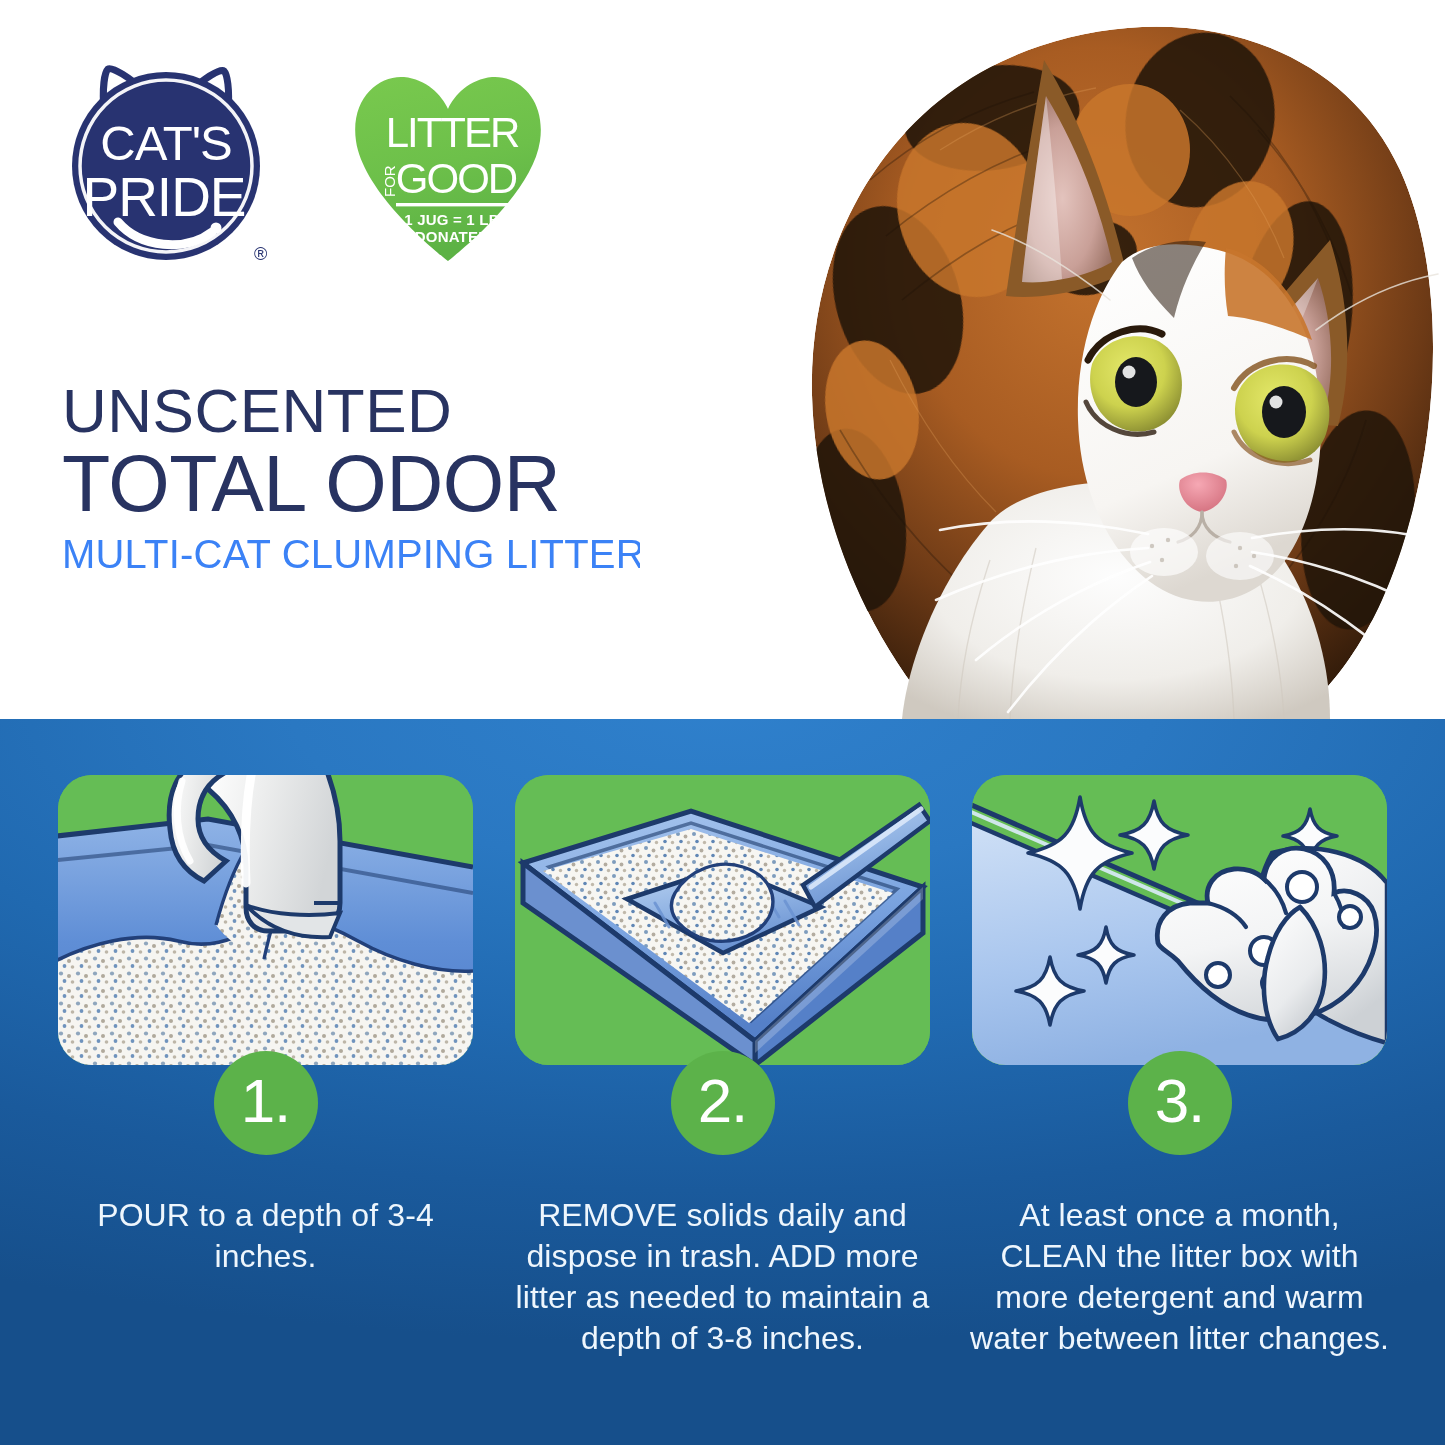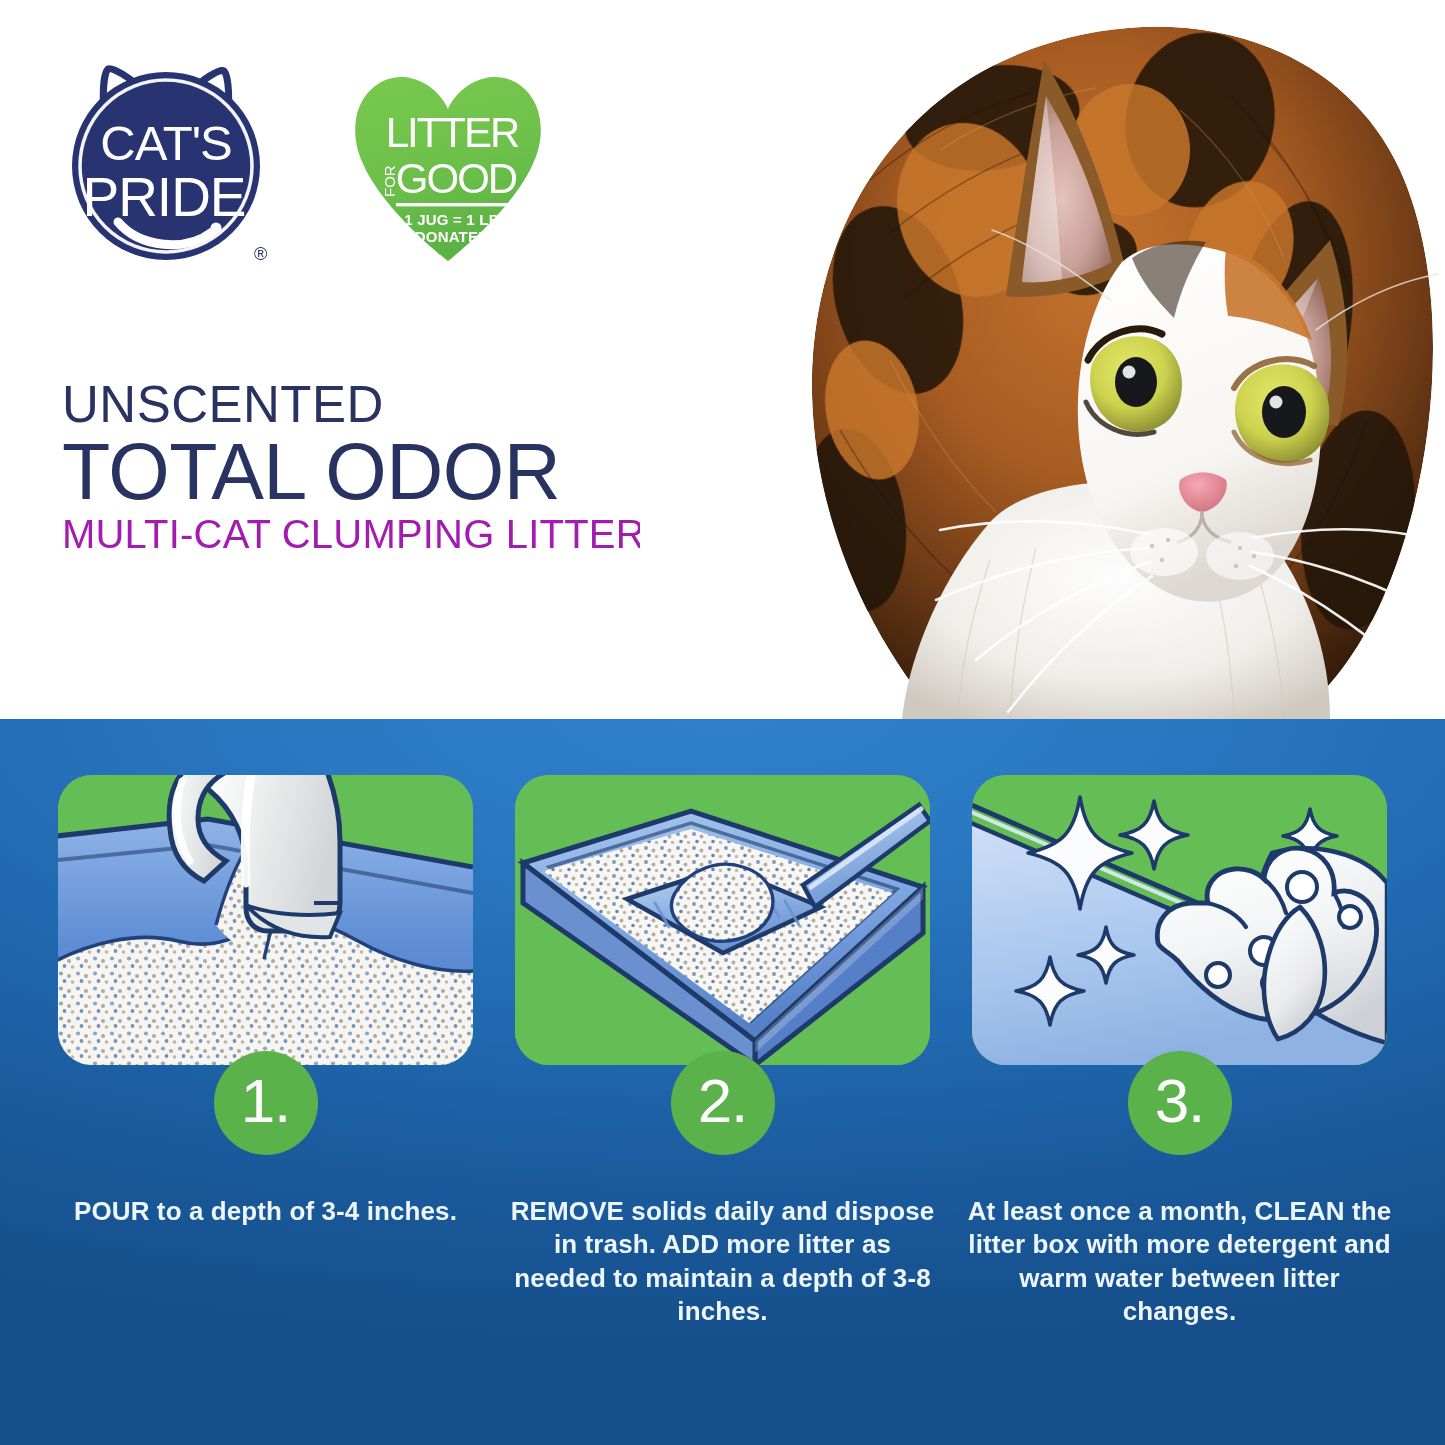"UNSCENTED" #kicker { font-size: 51px -> 62px }
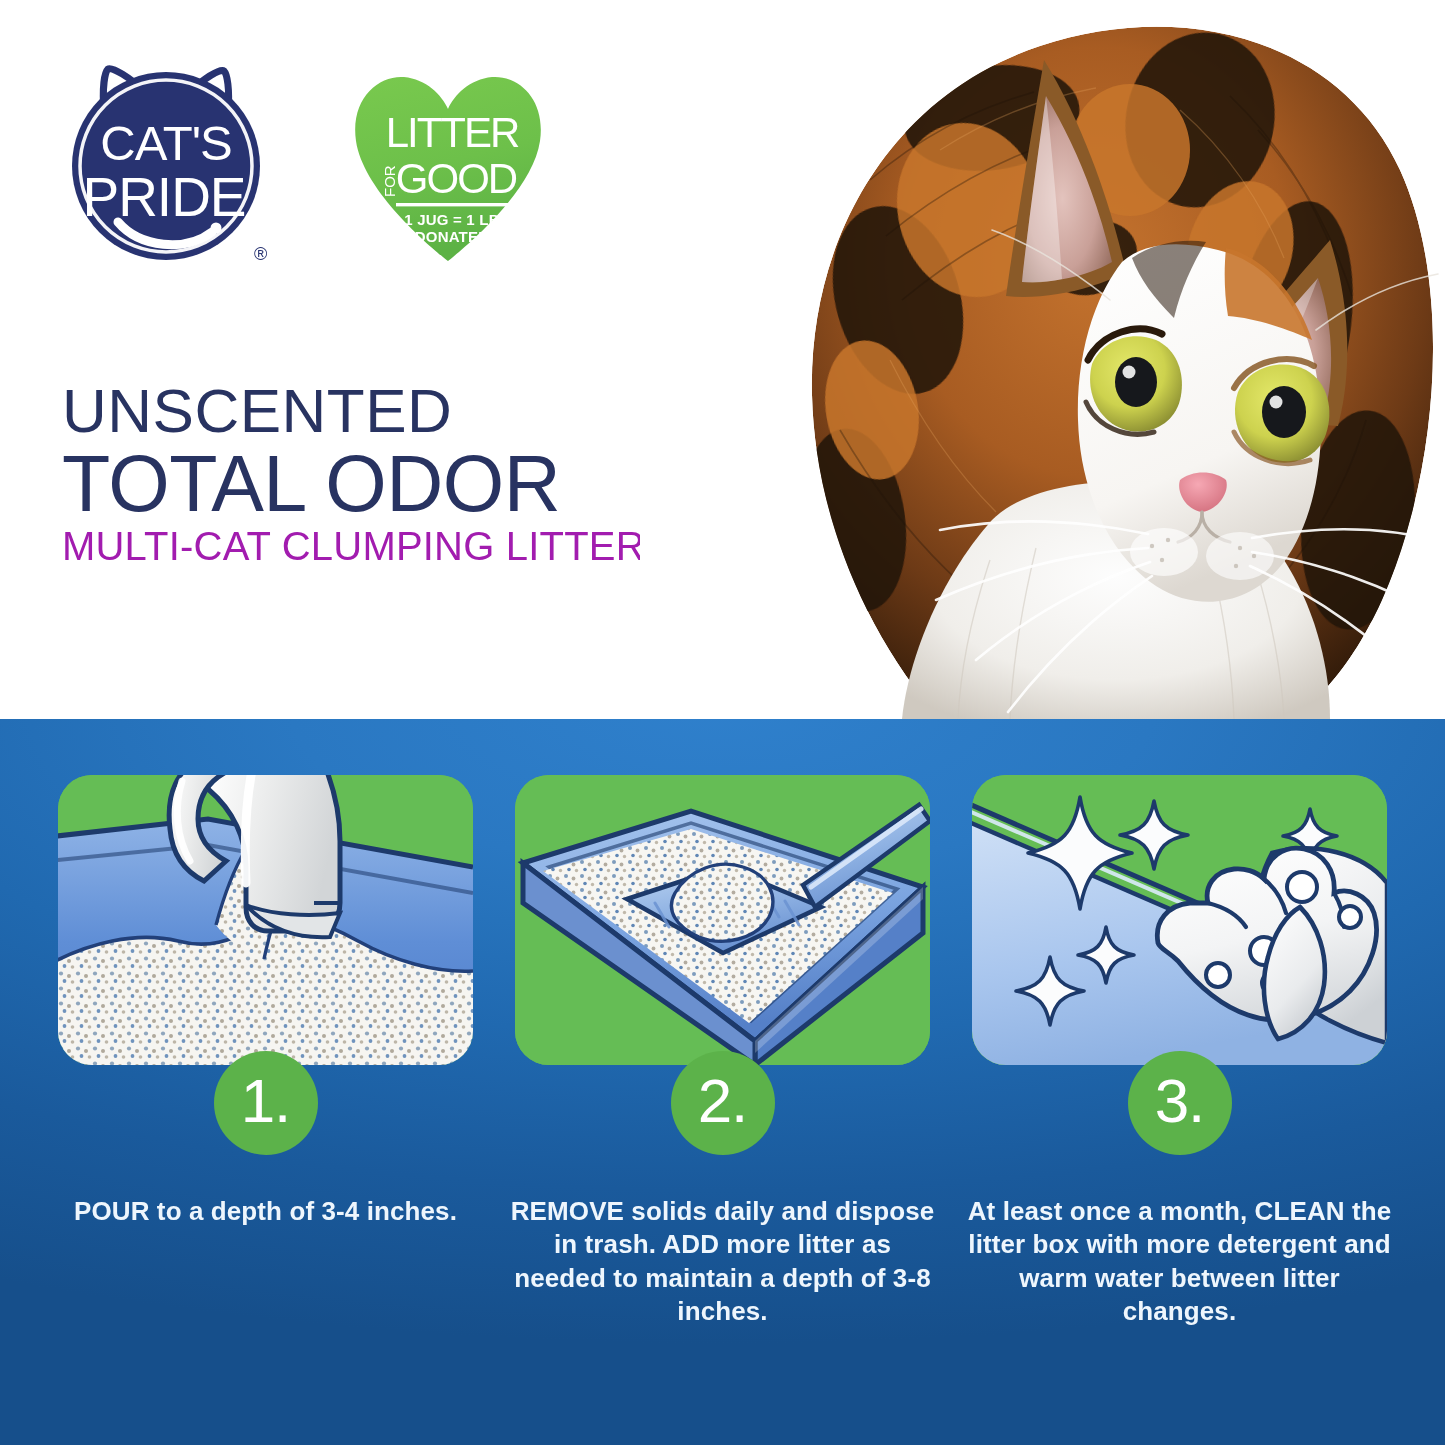"MULTI-CAT CLUMPING LITTER" #subline { color: #a21caf -> #3b82f6; margin-top: none -> 8px }
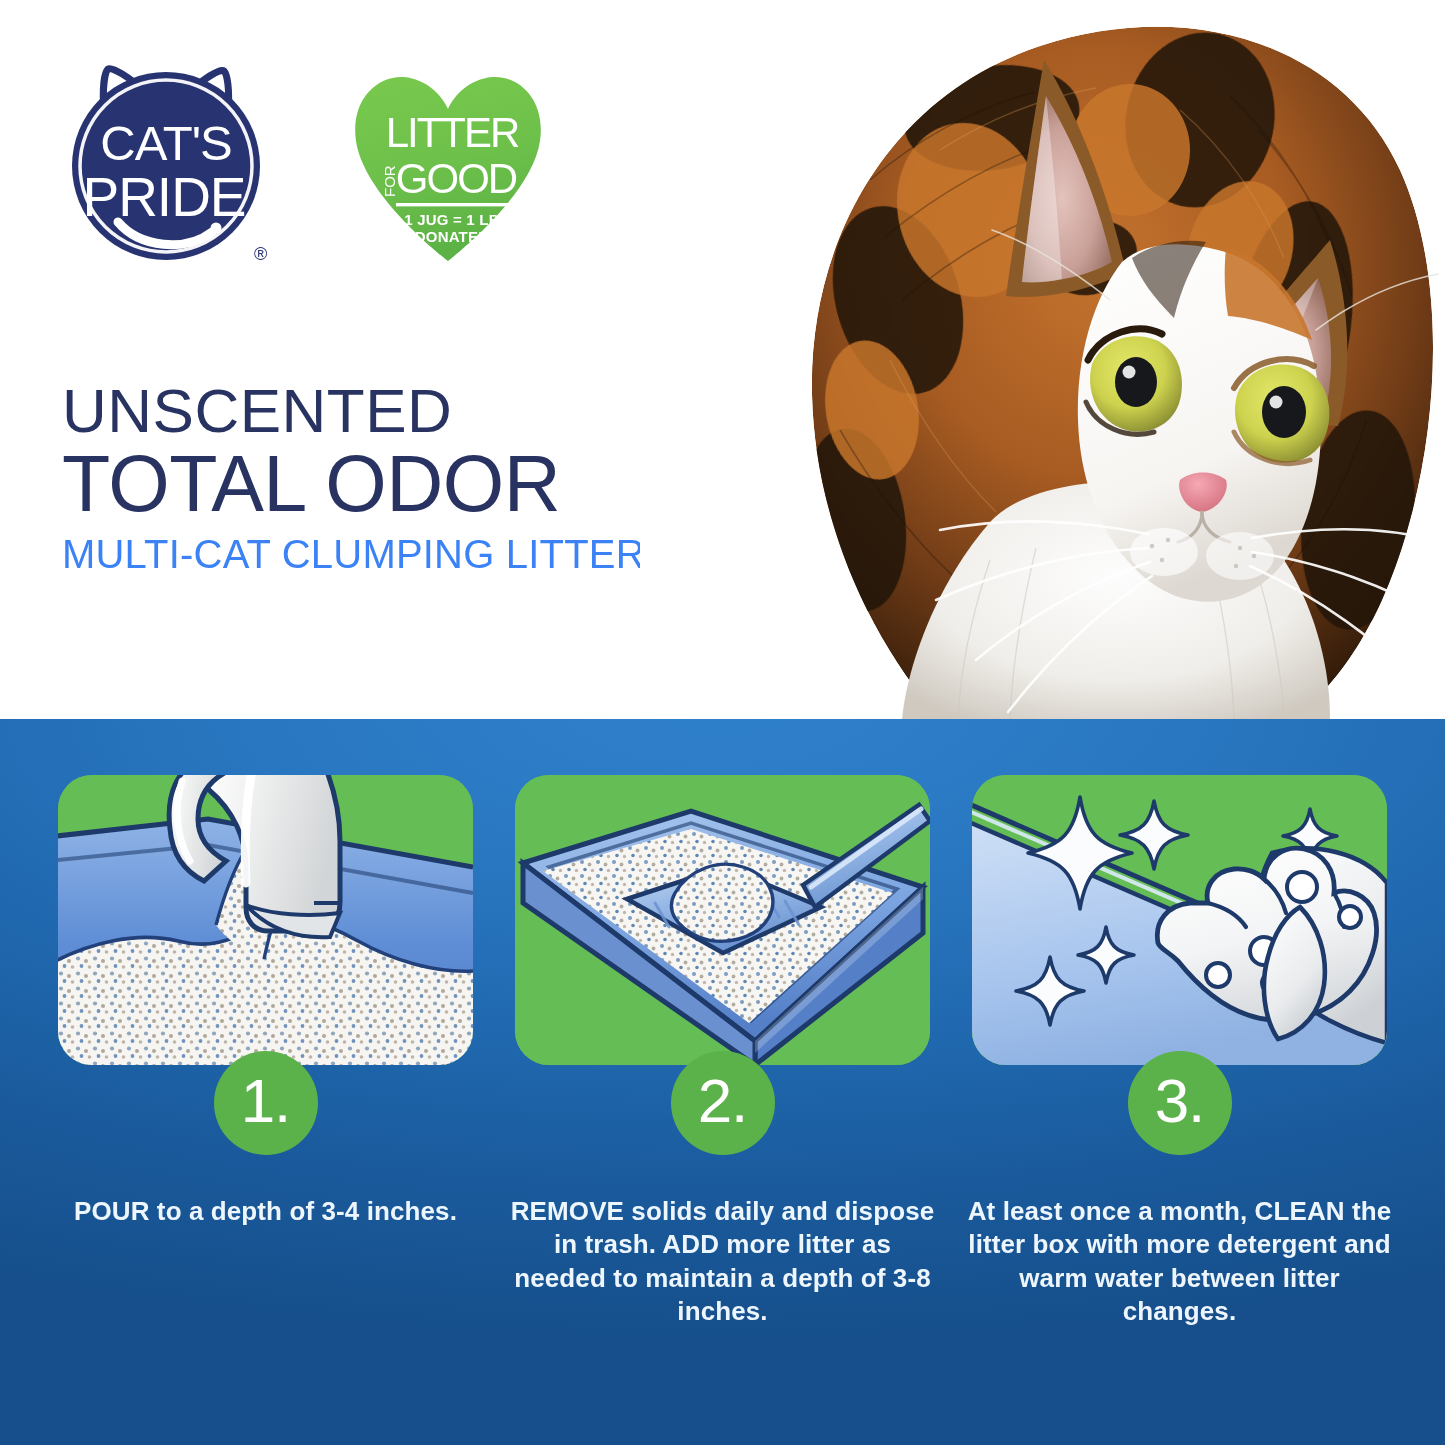"POUR to a depth of" .caption { font-size: 26px -> 32px; font-weight: 700 -> 400 }
